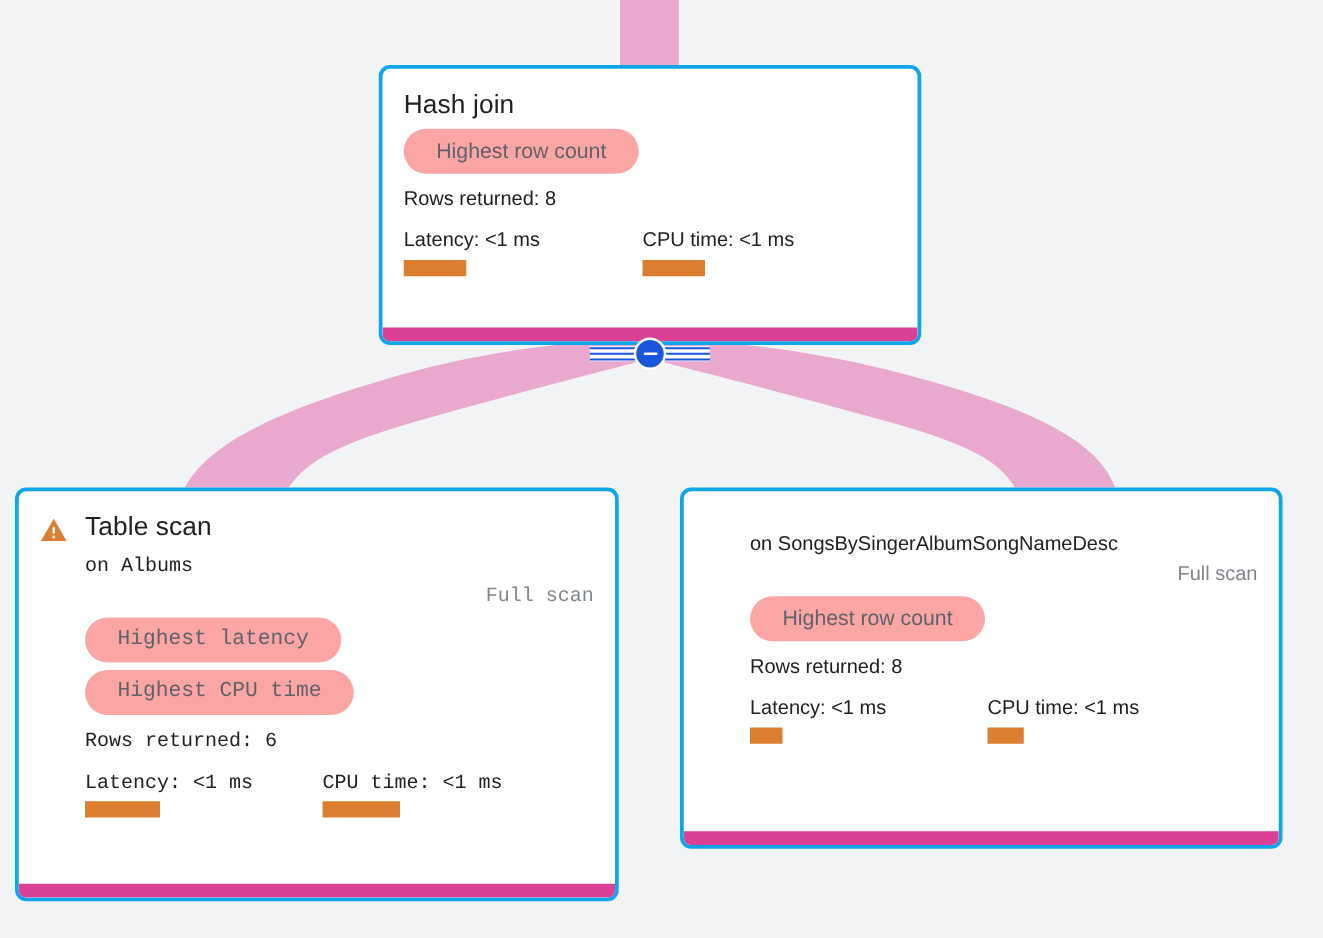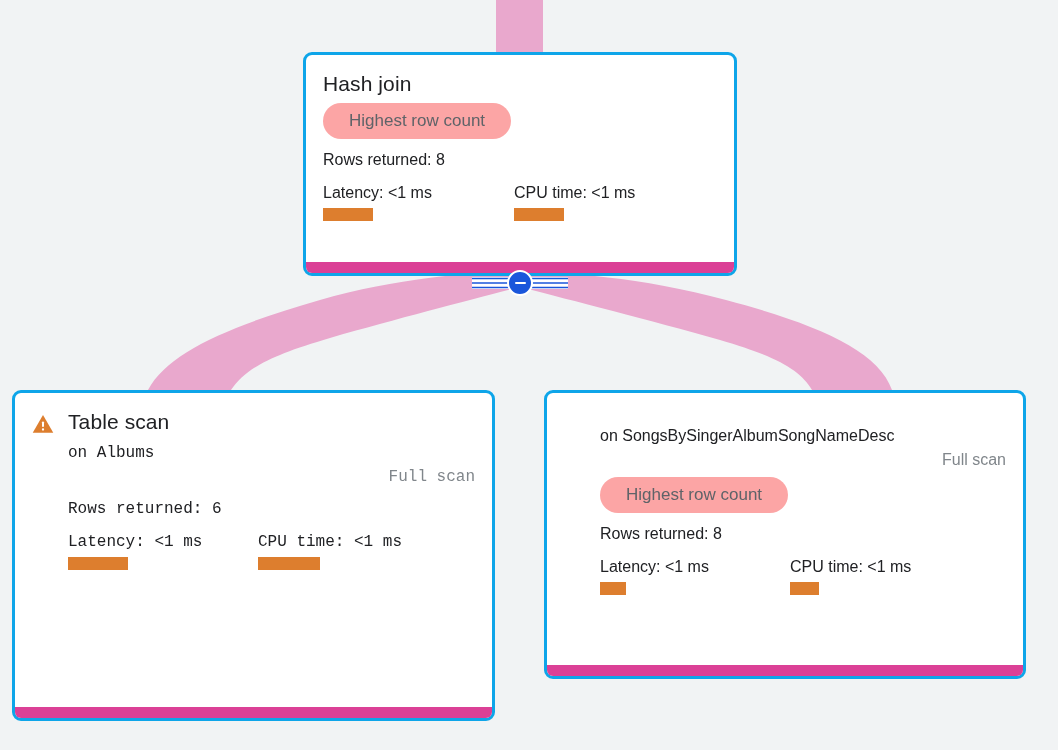"Highest latency" div.chip-list { html: none -> <div> <span>Highest latency</span> <span>Highest CPU time</span> </div> }
